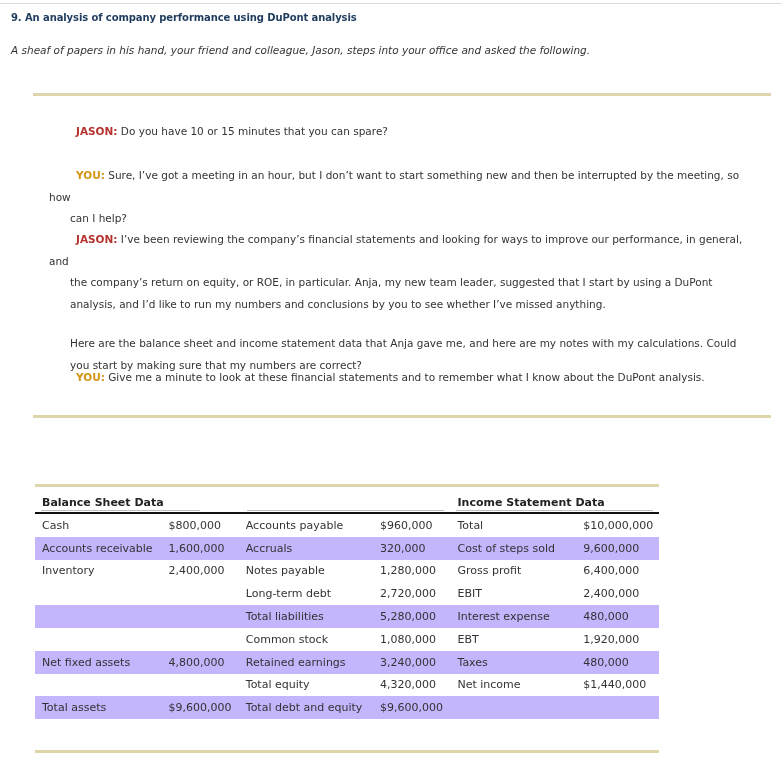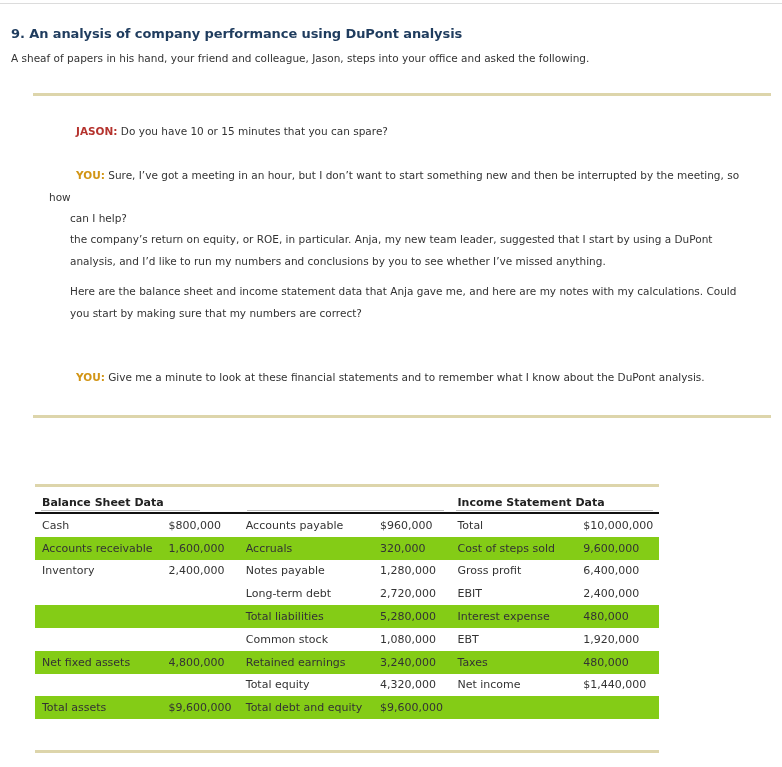"9. An analysis of company" .question-title { font-size: 13px -> 10px; top: 26px -> 12px }
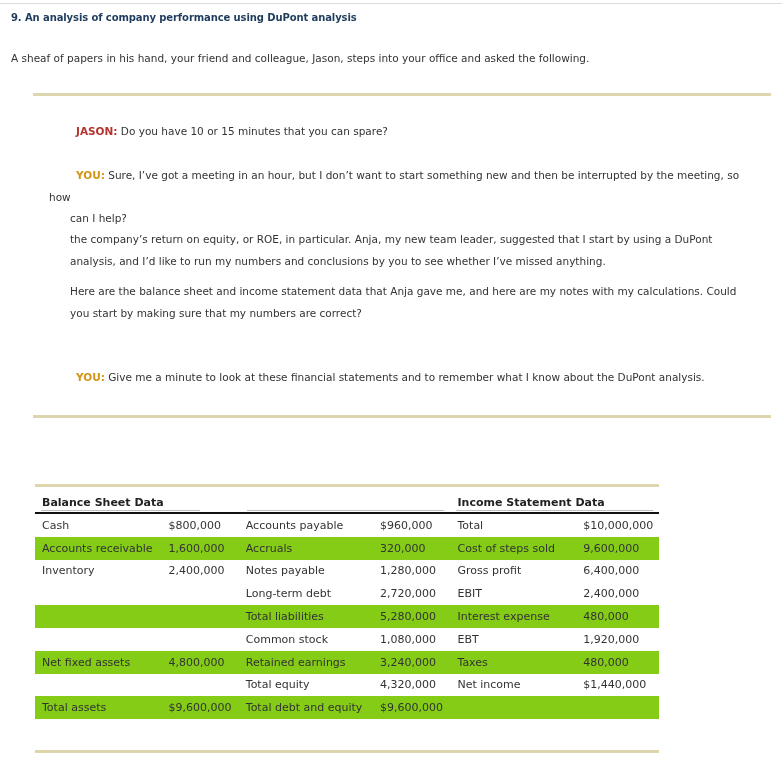"A sheaf of papers in" .intro { font-style: none -> italic; top: 52px -> 44px }
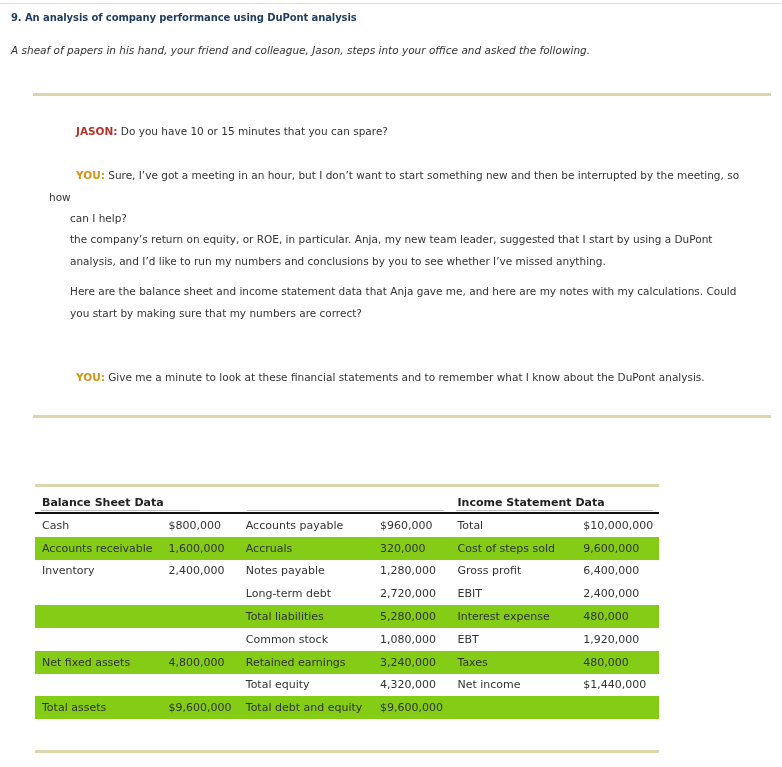"JASON: I’ve been reviewing the" p { html: none -> <p><span>JASON:</span><span> I’ve been reviewing the company’s financial statements and looking for ways to improve our performance, in general, and</span></p> }
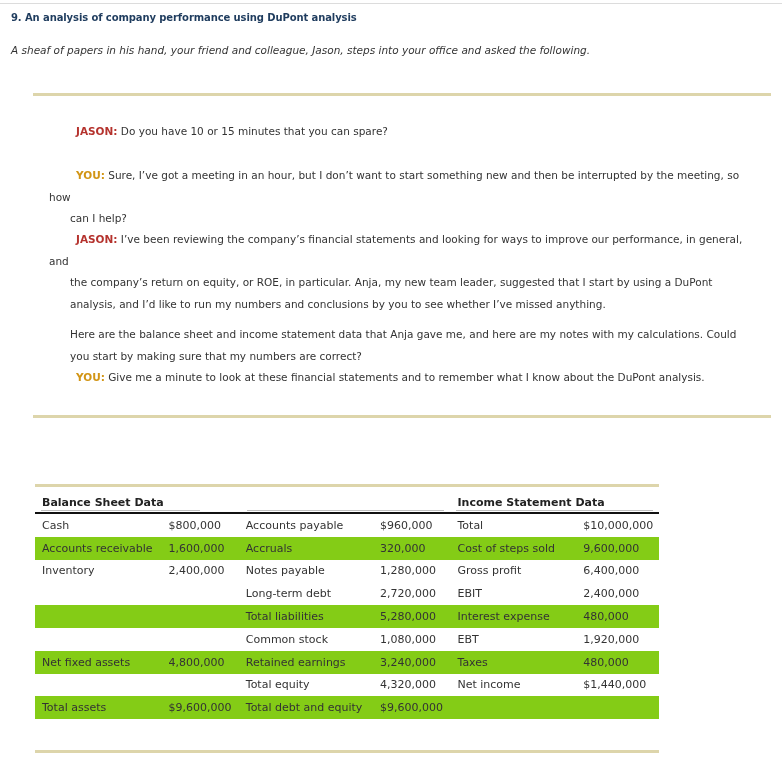"Here are the balance sheet" p.cont { margin-top: 9px -> 18px }
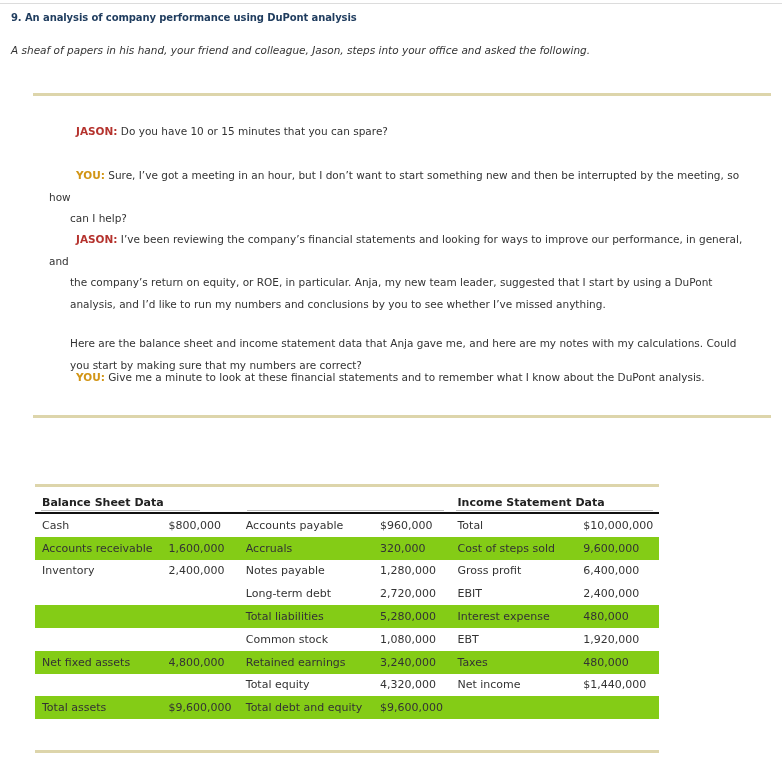"Accounts receivable" .fin-table tr.shade td { background: #84cc16 -> #c4b5fd }
